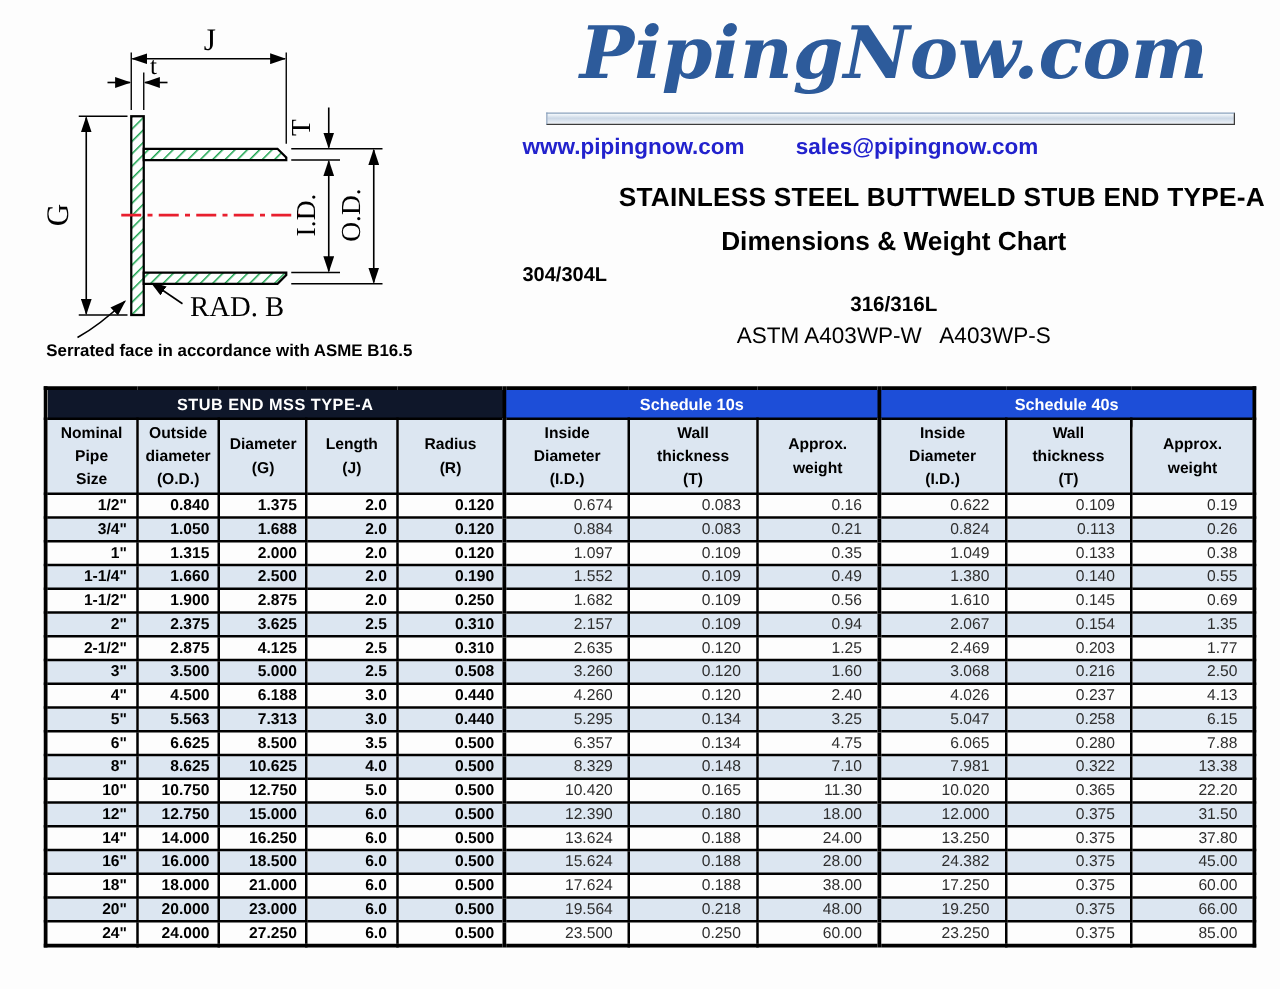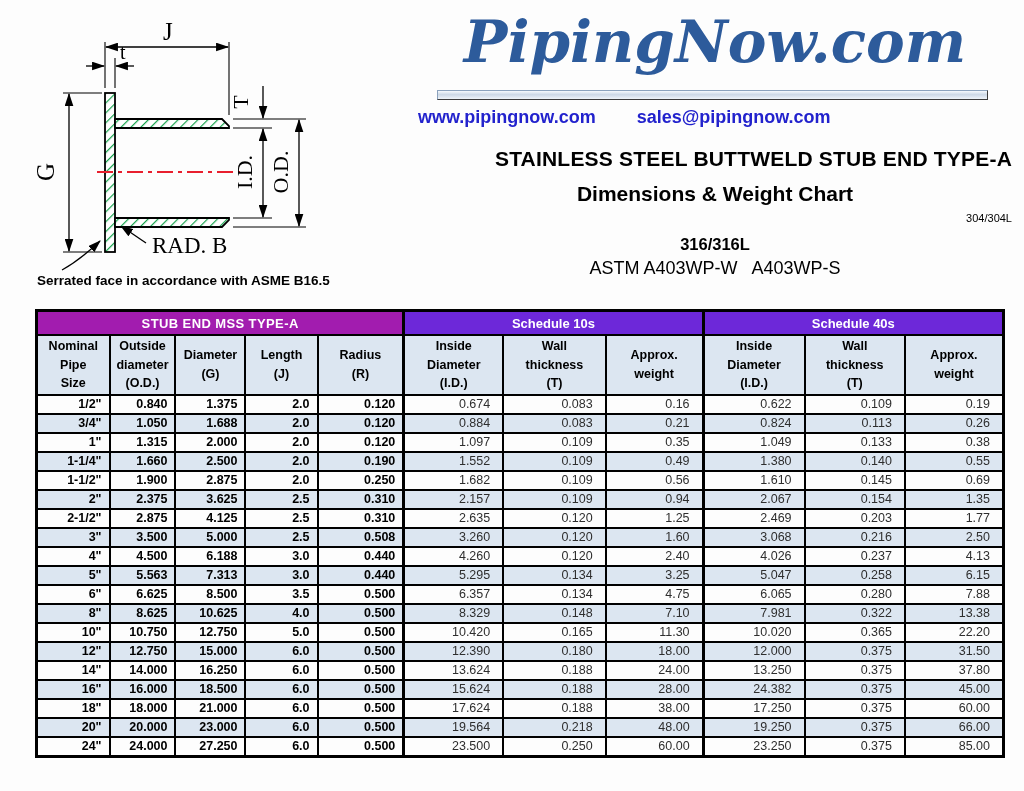"304/304L" .grade1 { font-size: 11px -> 16px; font-weight: normal -> bold; text-align: right -> left }
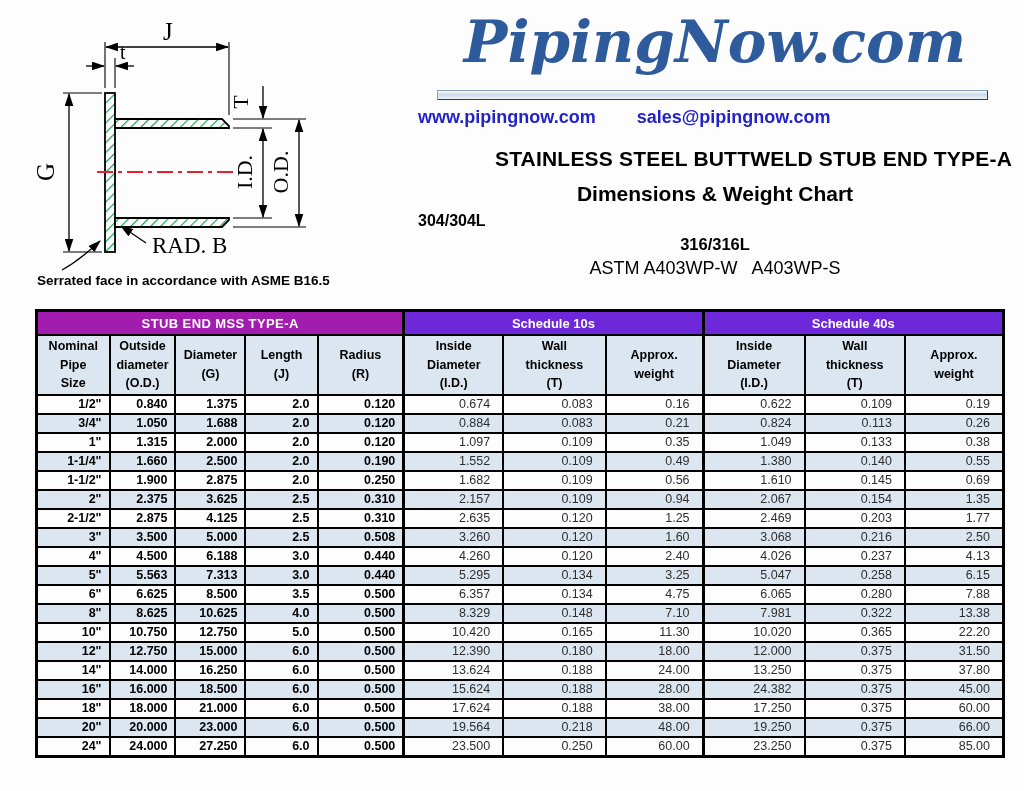"STUB END MSS TYPE-A" .g-left { background: #a21caf -> #0f172a }
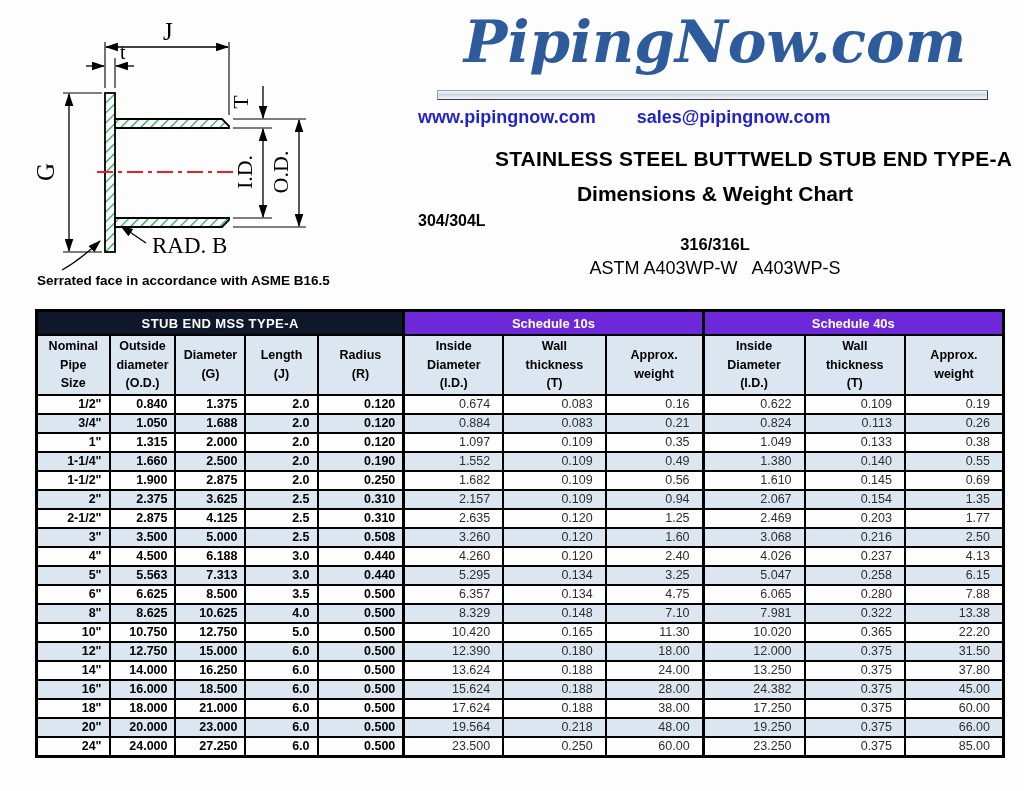"Schedule 10s" .g-sched { background: #6d28d9 -> #1d4ed8 }
